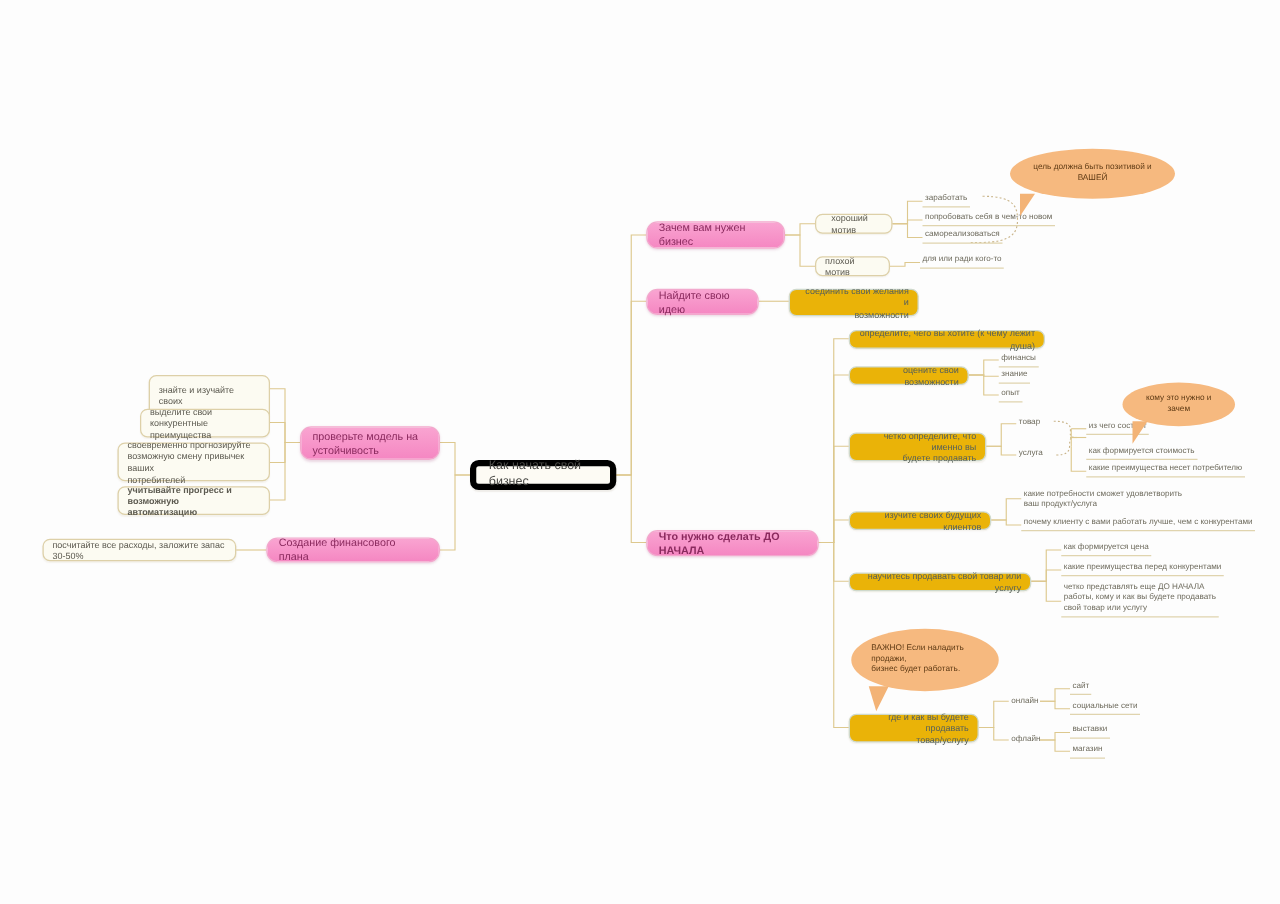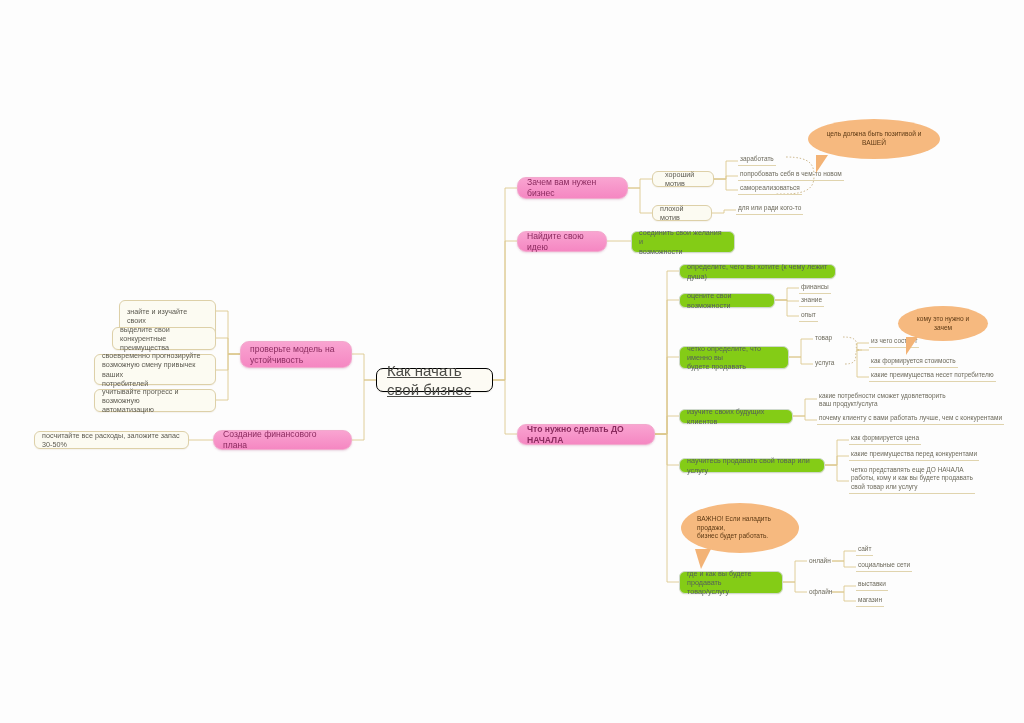"соединить свои желания и" .node.box.tint { background: #84cc16 -> #eab308; text-align: none -> right }
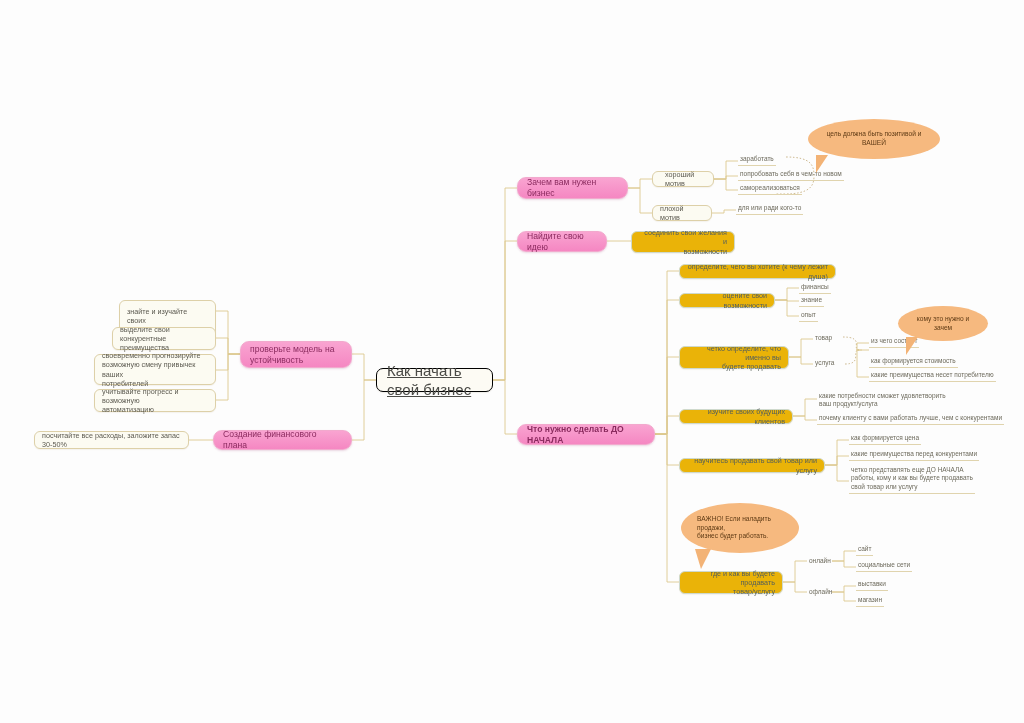"Как начать свой бизнес" .node.root { border: 1px solid #000000 -> 5px solid #000000; font-size: 15px -> 10px; text-decoration: underline -> none }
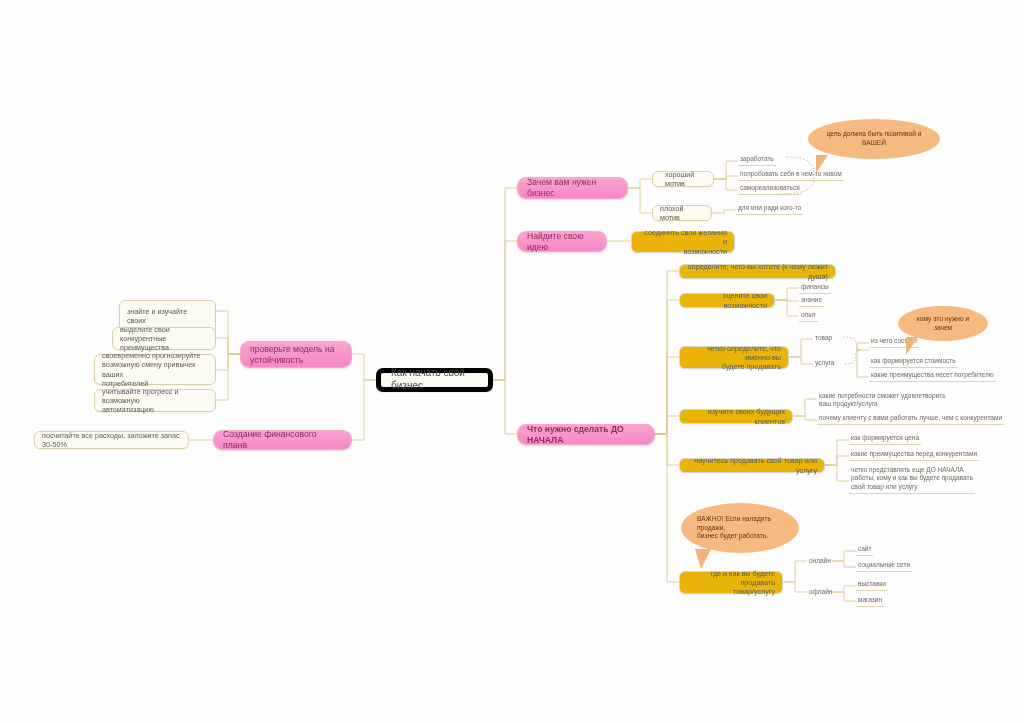"учитывайте прогресс и возможную" div.node { font-weight: none -> bold }
